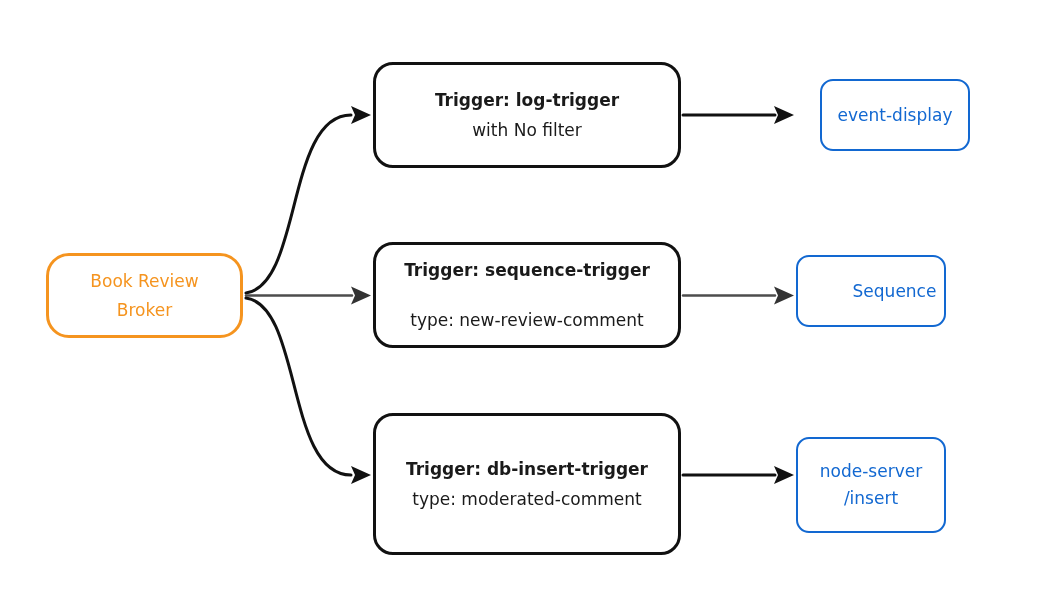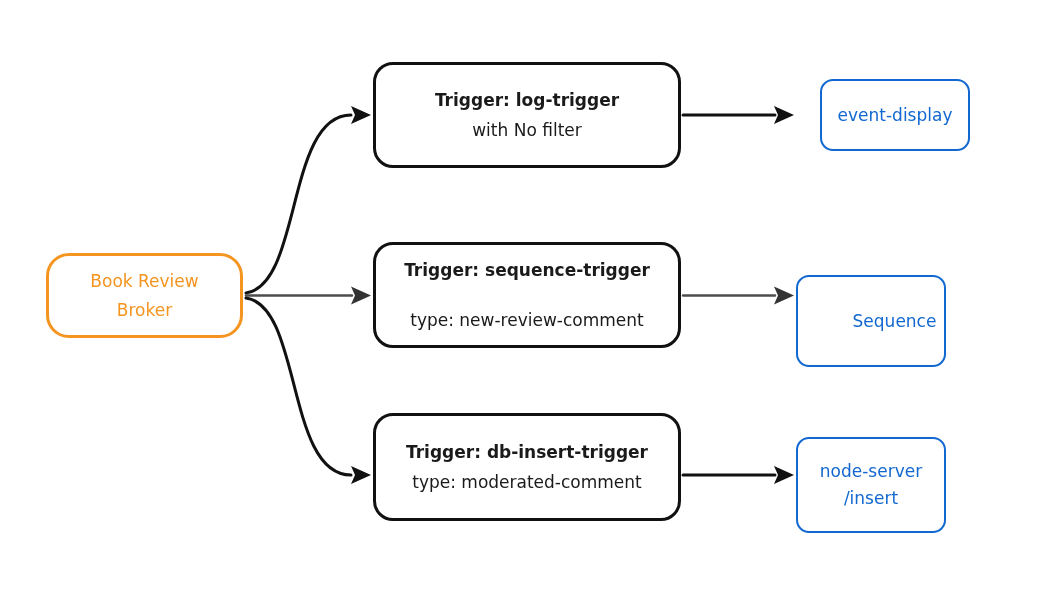"Sequence" .s2 { height: 92px -> 72px; top: 275px -> 255px }
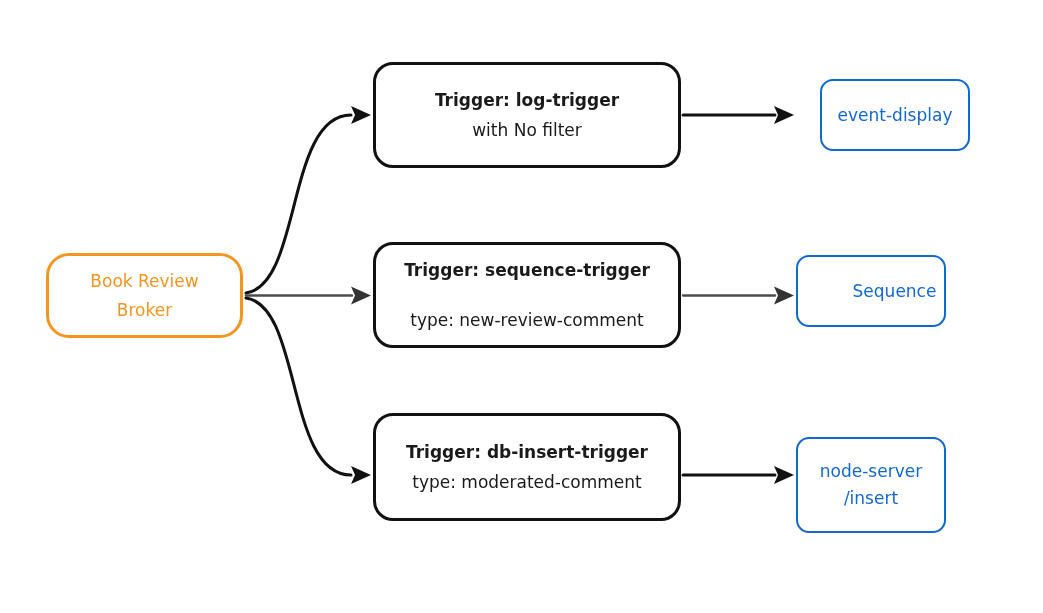"Trigger: db-insert-trigger" .t3 { height: 108px -> 142px }
